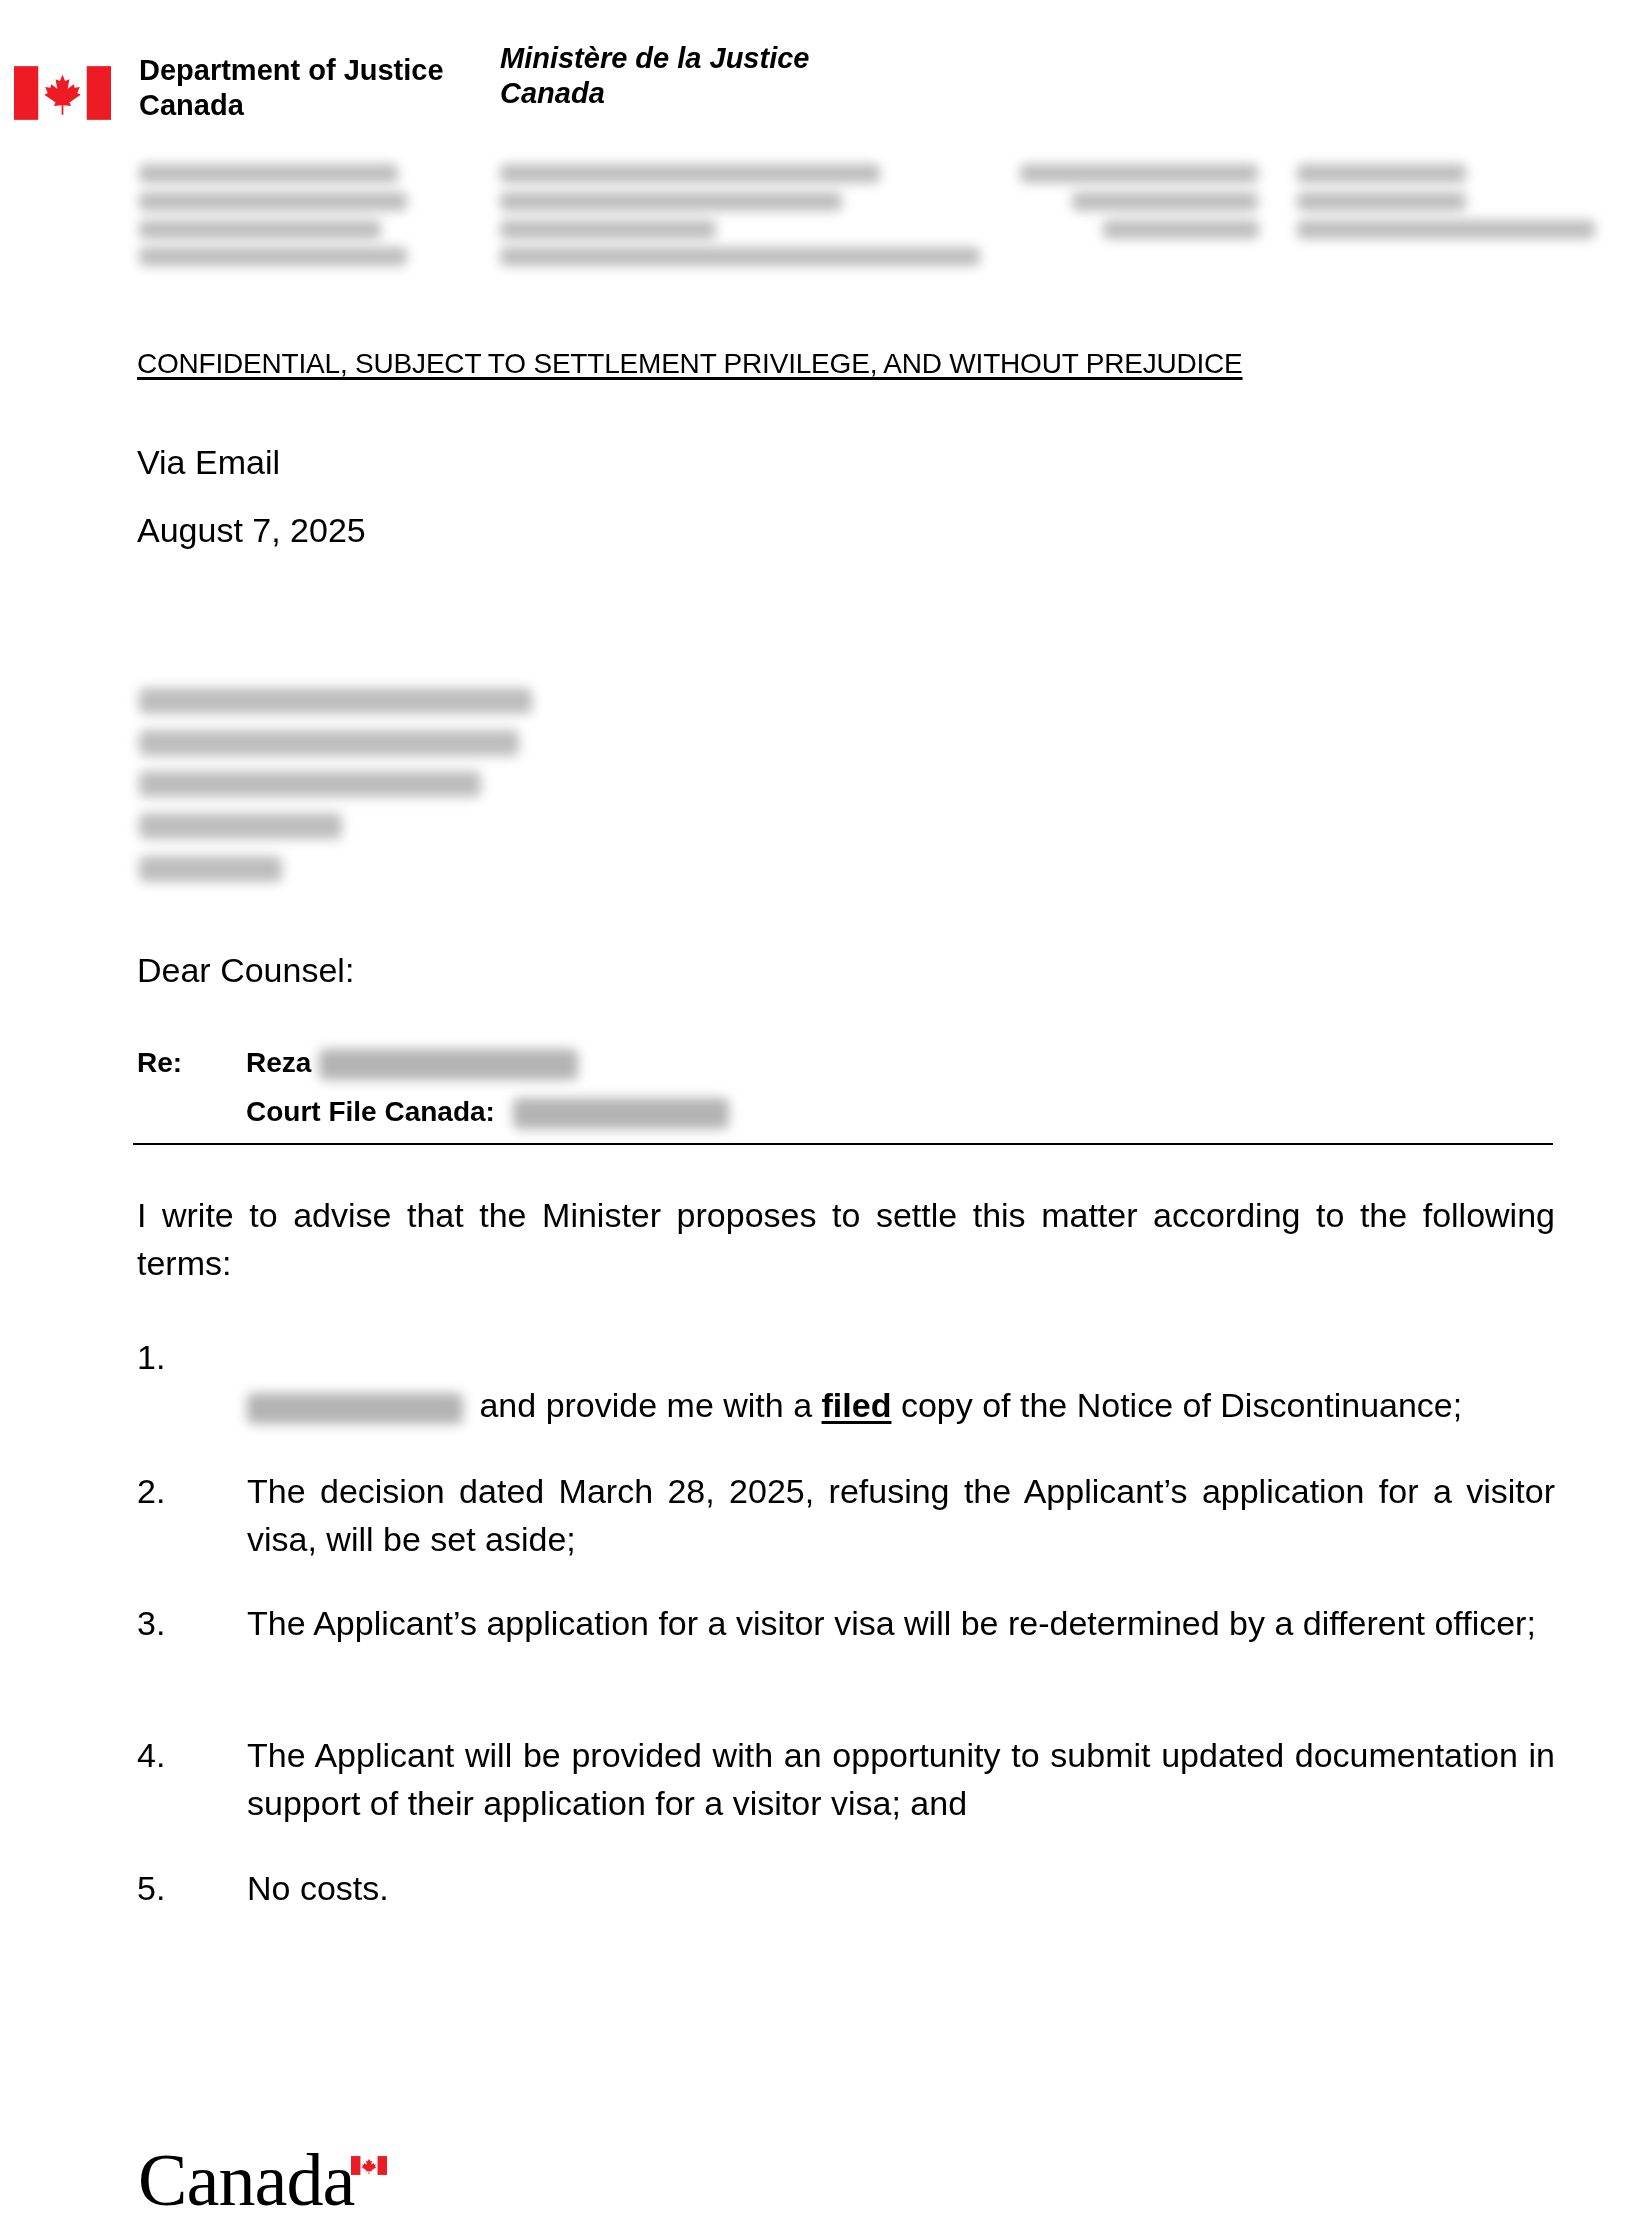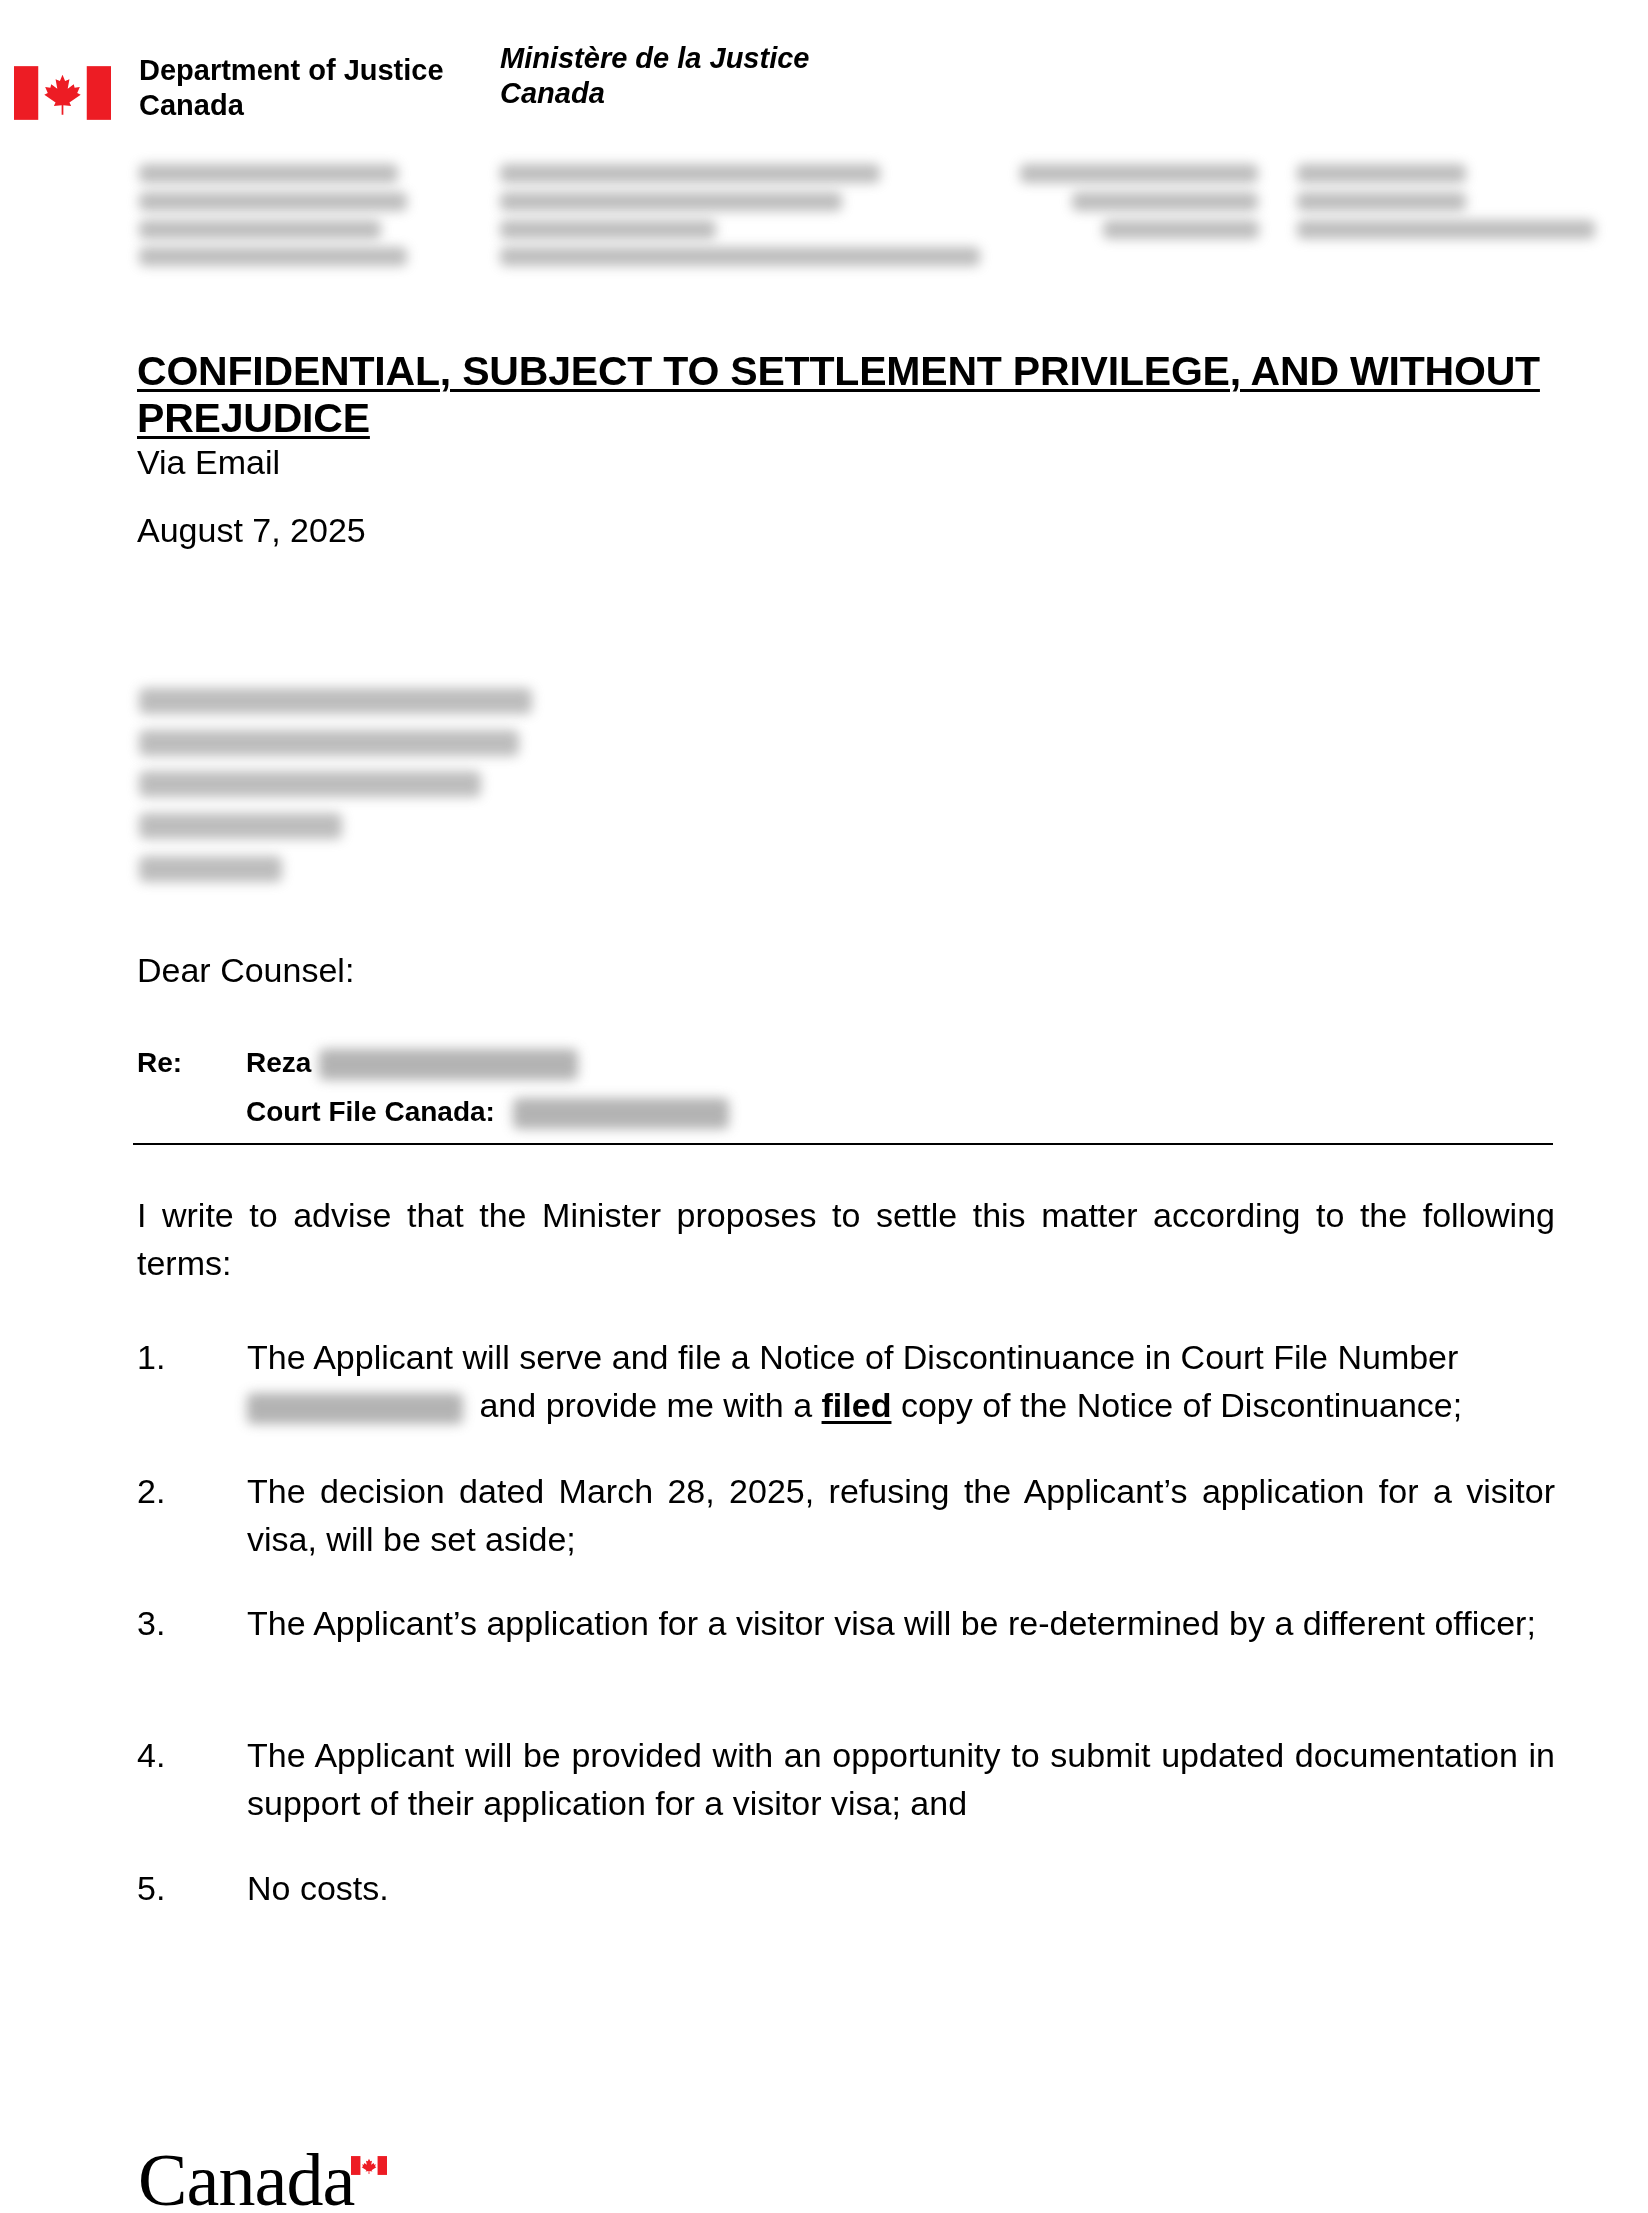"CONFIDENTIAL, SUBJECT TO SETTLEMENT" .heading { font-size: 41px -> 28px; font-weight: bold -> normal }
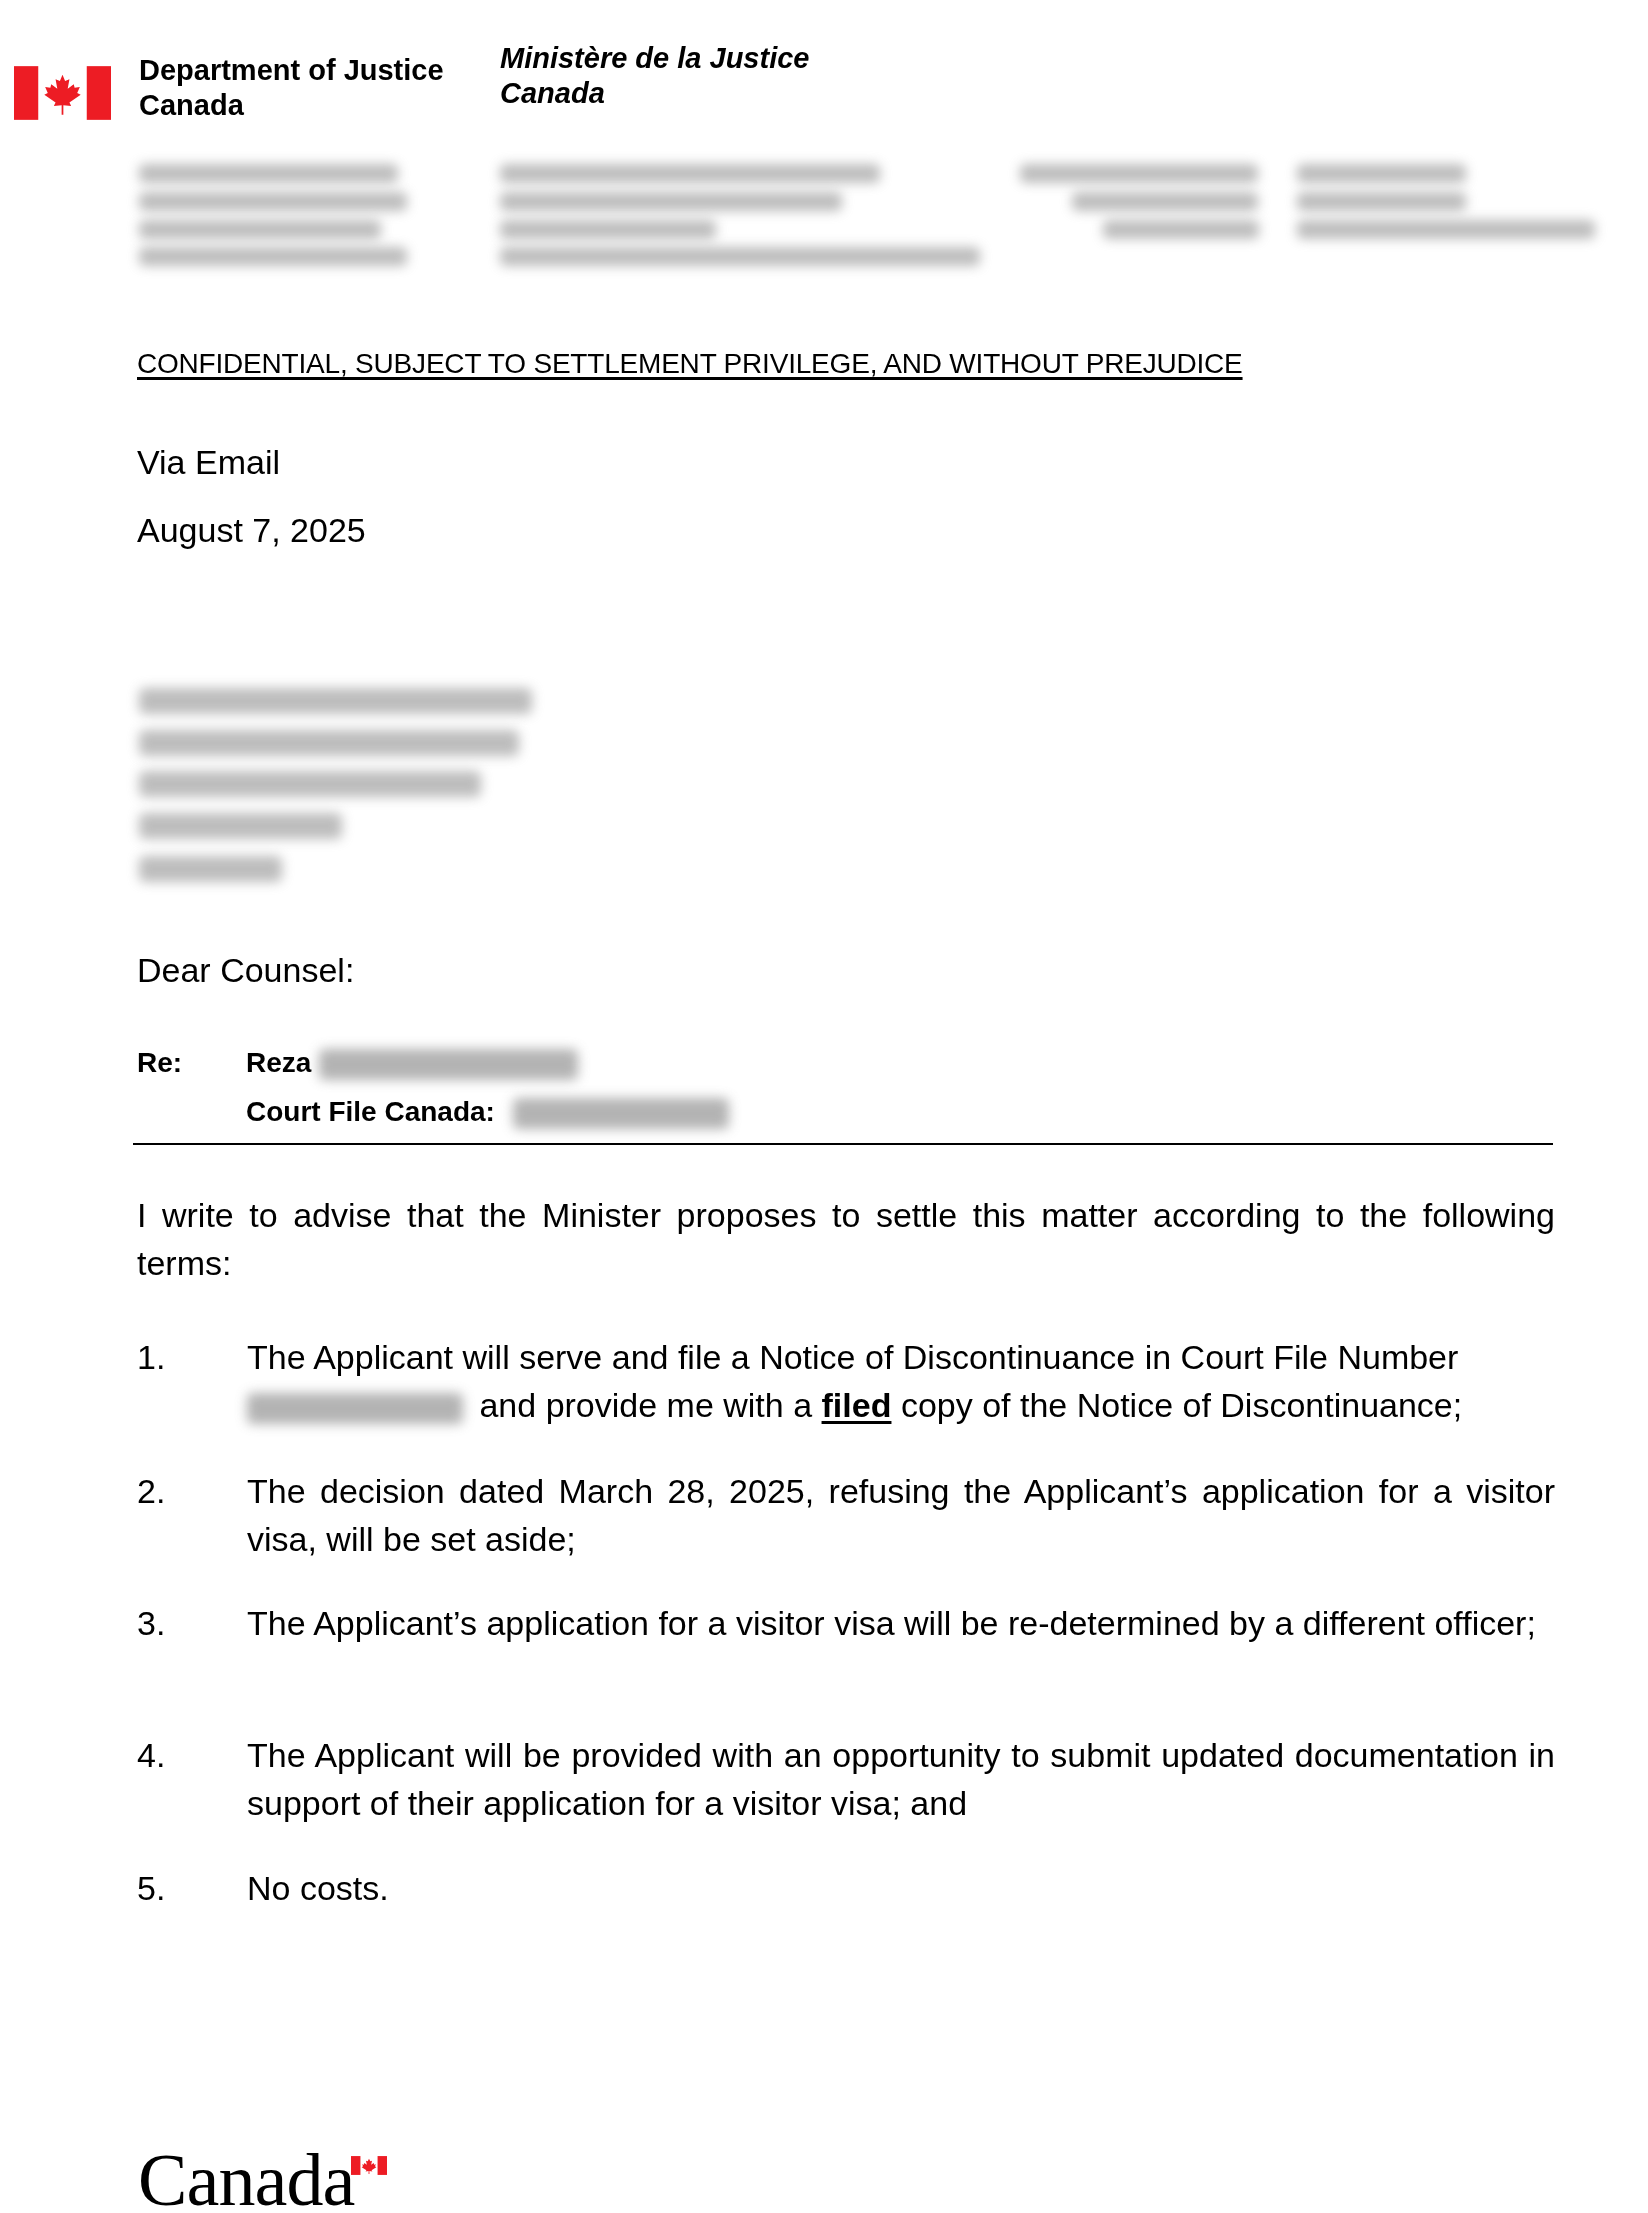"The Applicant will serve and" span { html: <span>The Applicant will serve and file a Notice of Discontinuance in Court File Number</span> -> none }
